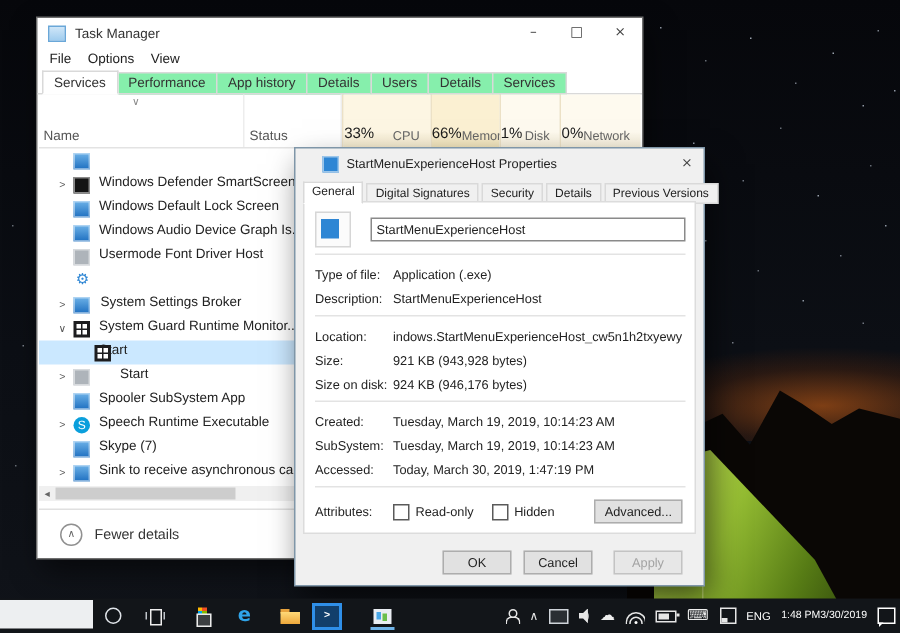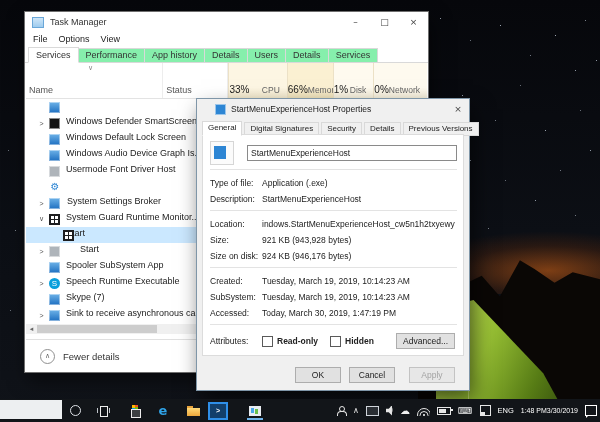"Read-only" .cb-lab { font-weight: bold -> none }
